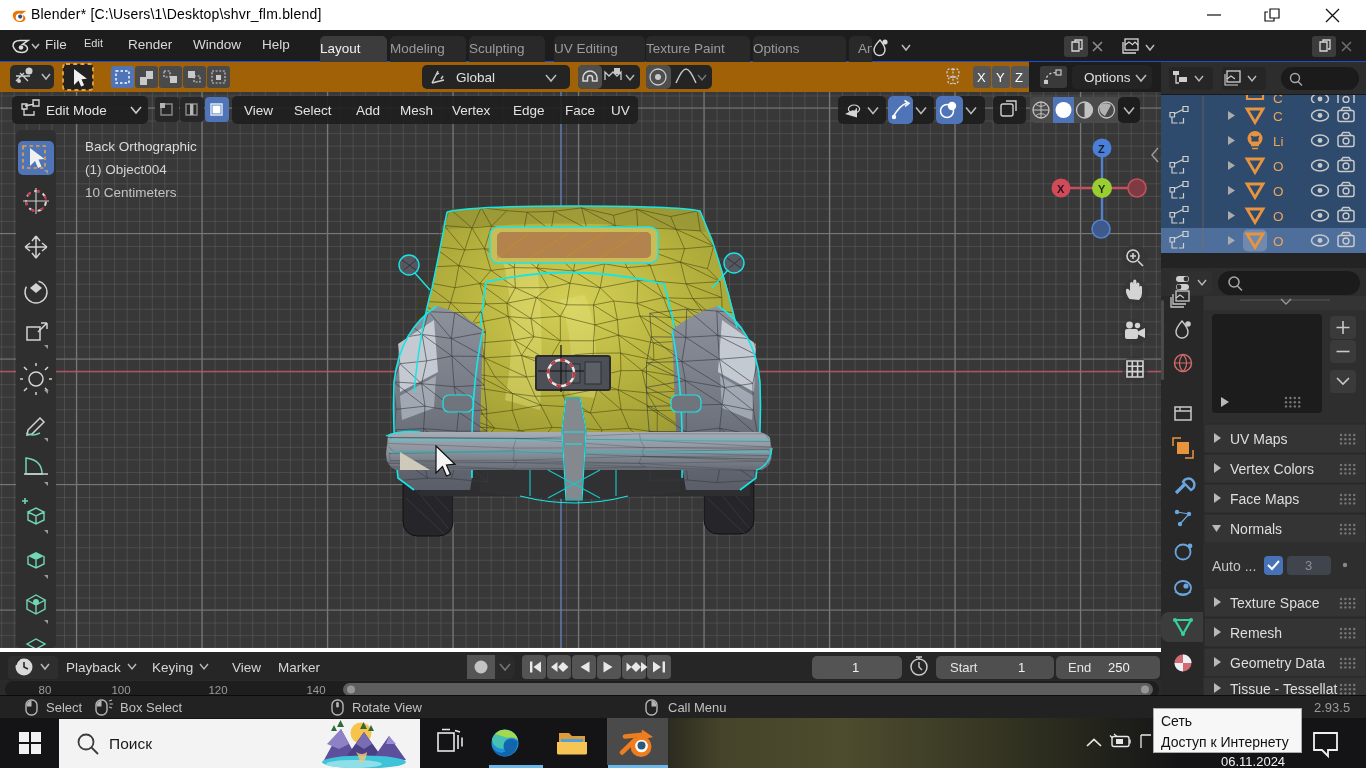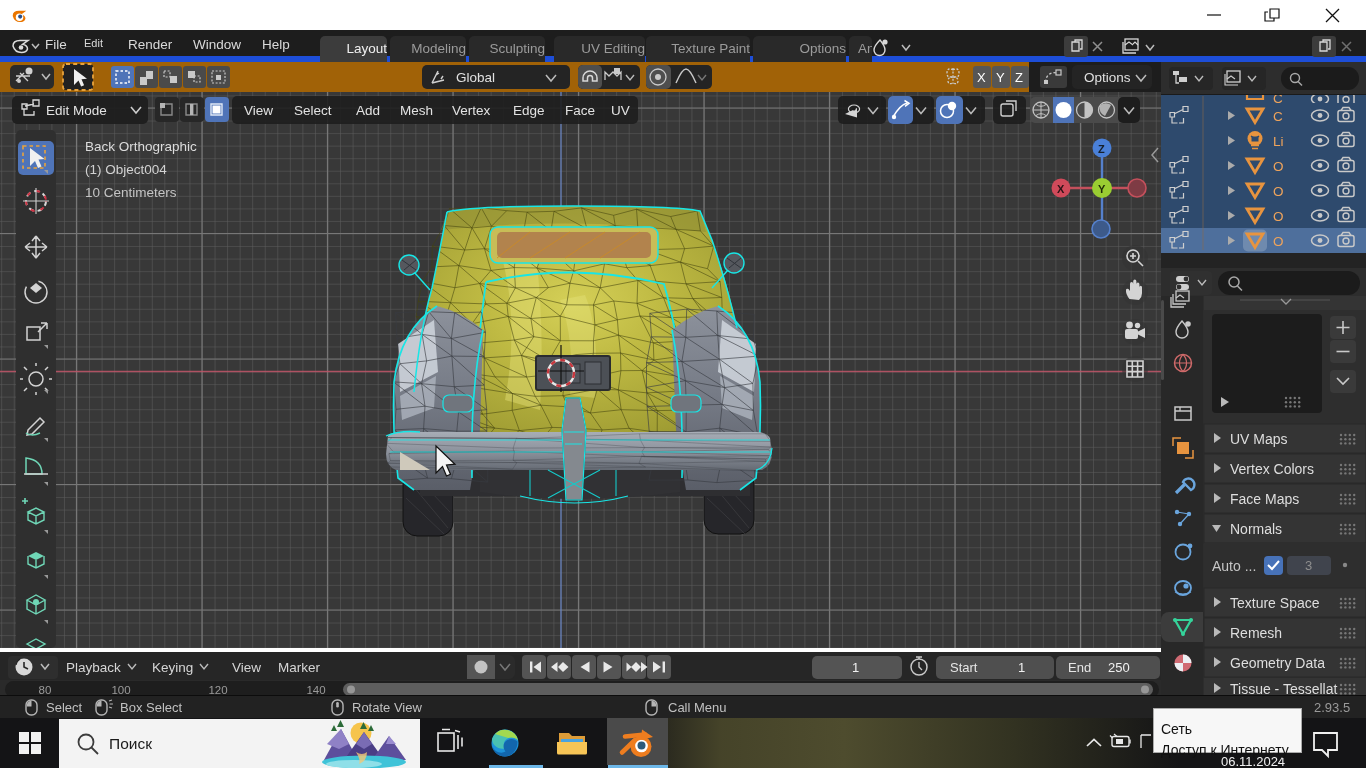"Blender*" div.txt { html: none -> <div>Blender* [C:\Users\1\Desktop\shvr_flm.blend]</div> }
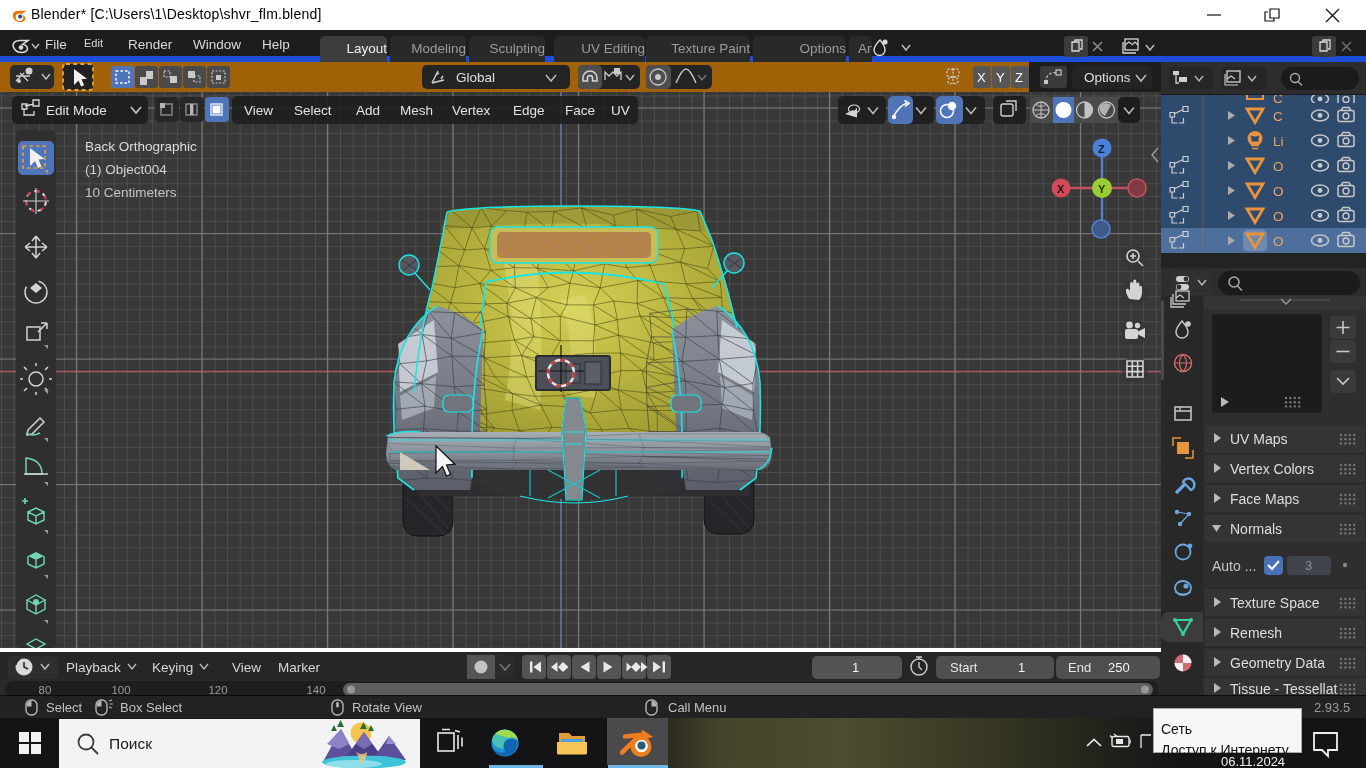"File" div.abs { border-bottom: 6px solid #1d4ed8 -> 1px solid #1d4ed8 }
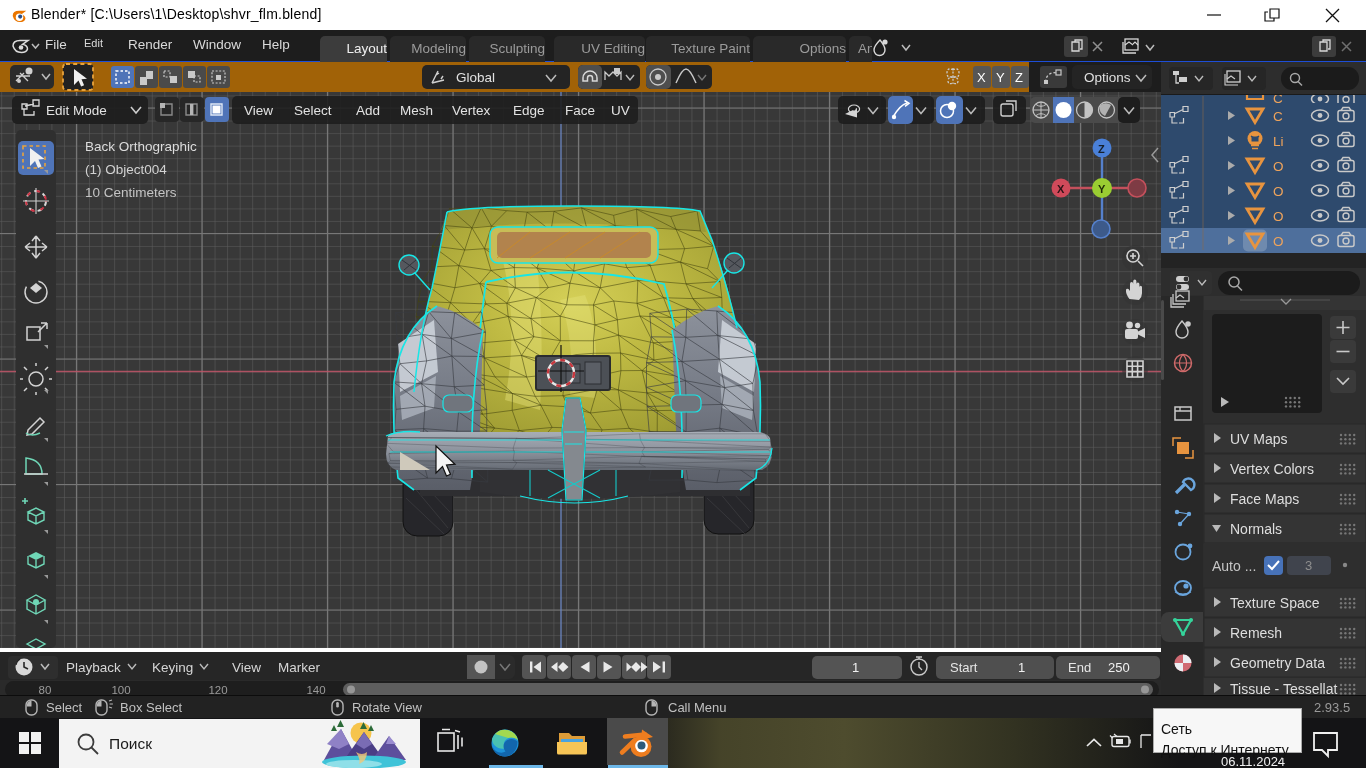"Layout" .tab { text-align: right -> left }
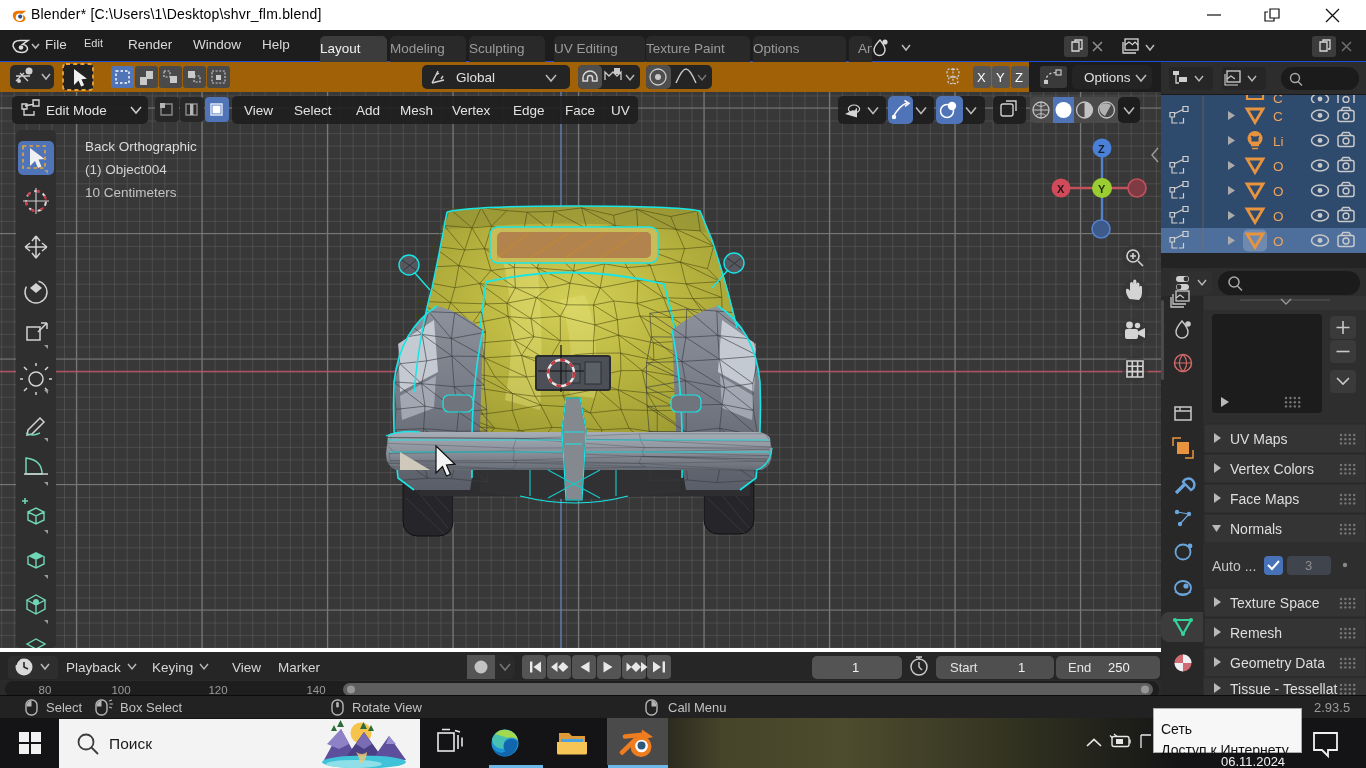"Сеть" div.abs { padding: 10px 0 0 7px -> 2px 0 0 7px }
